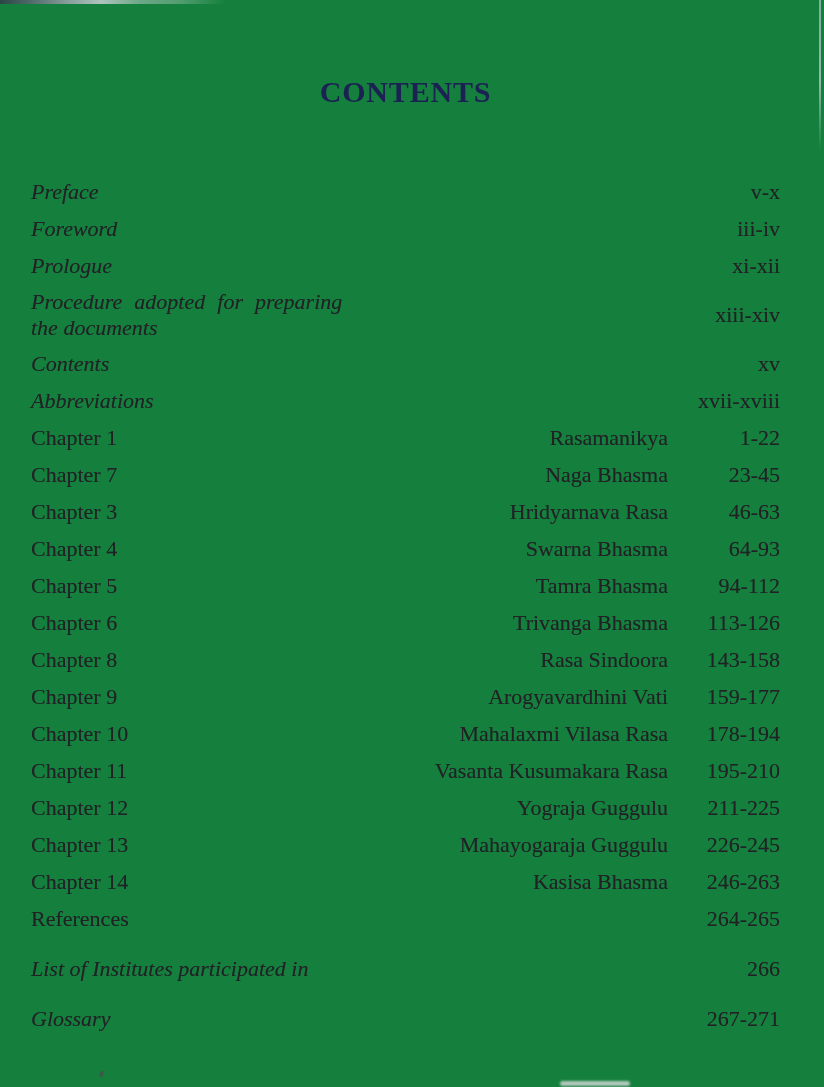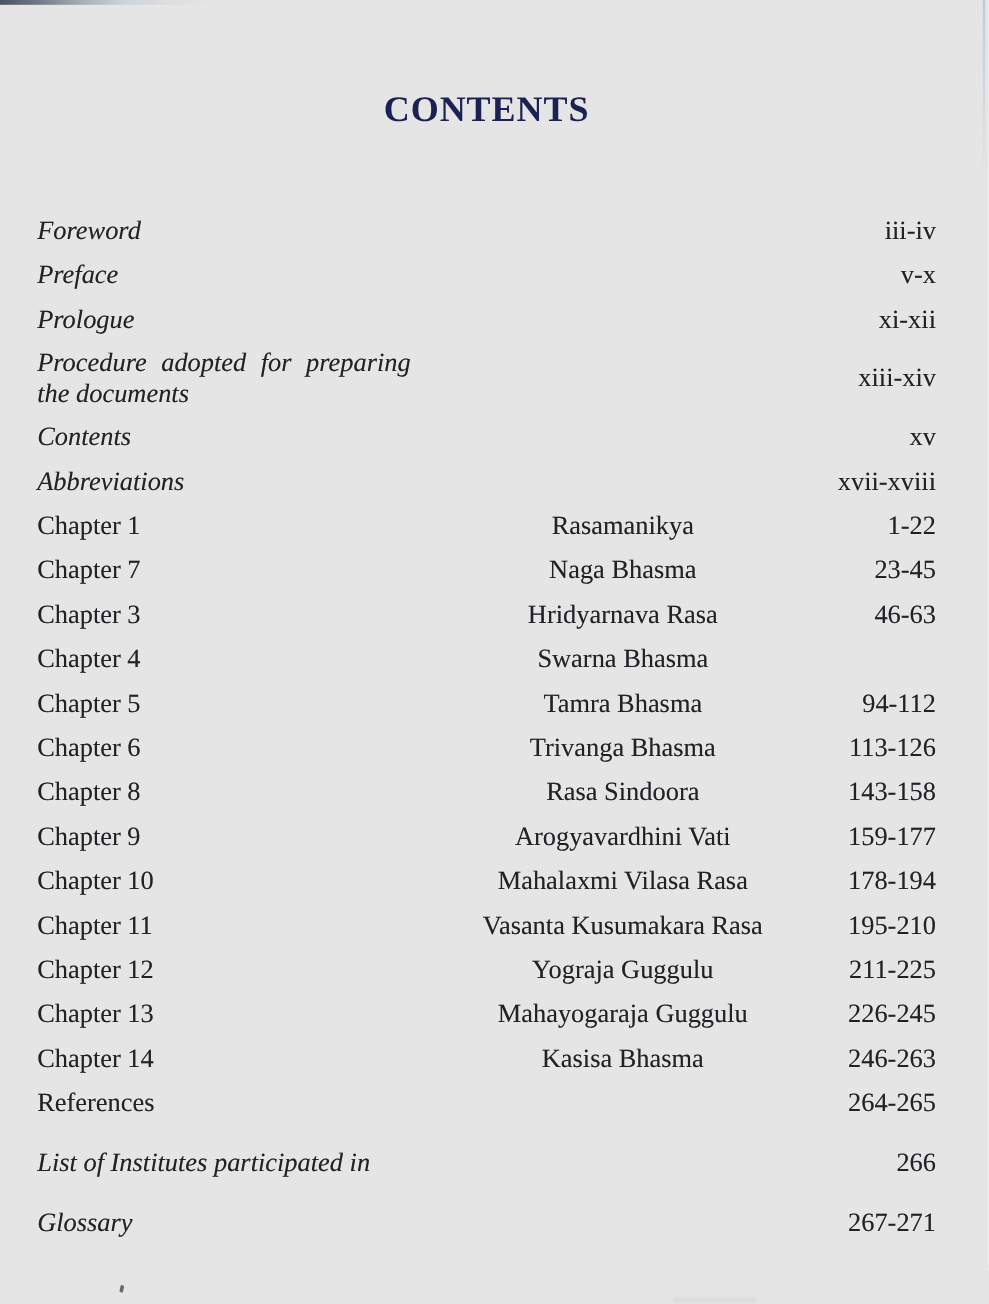"CONTENTS" div.page { background: #e5e5e5 -> #15803d }
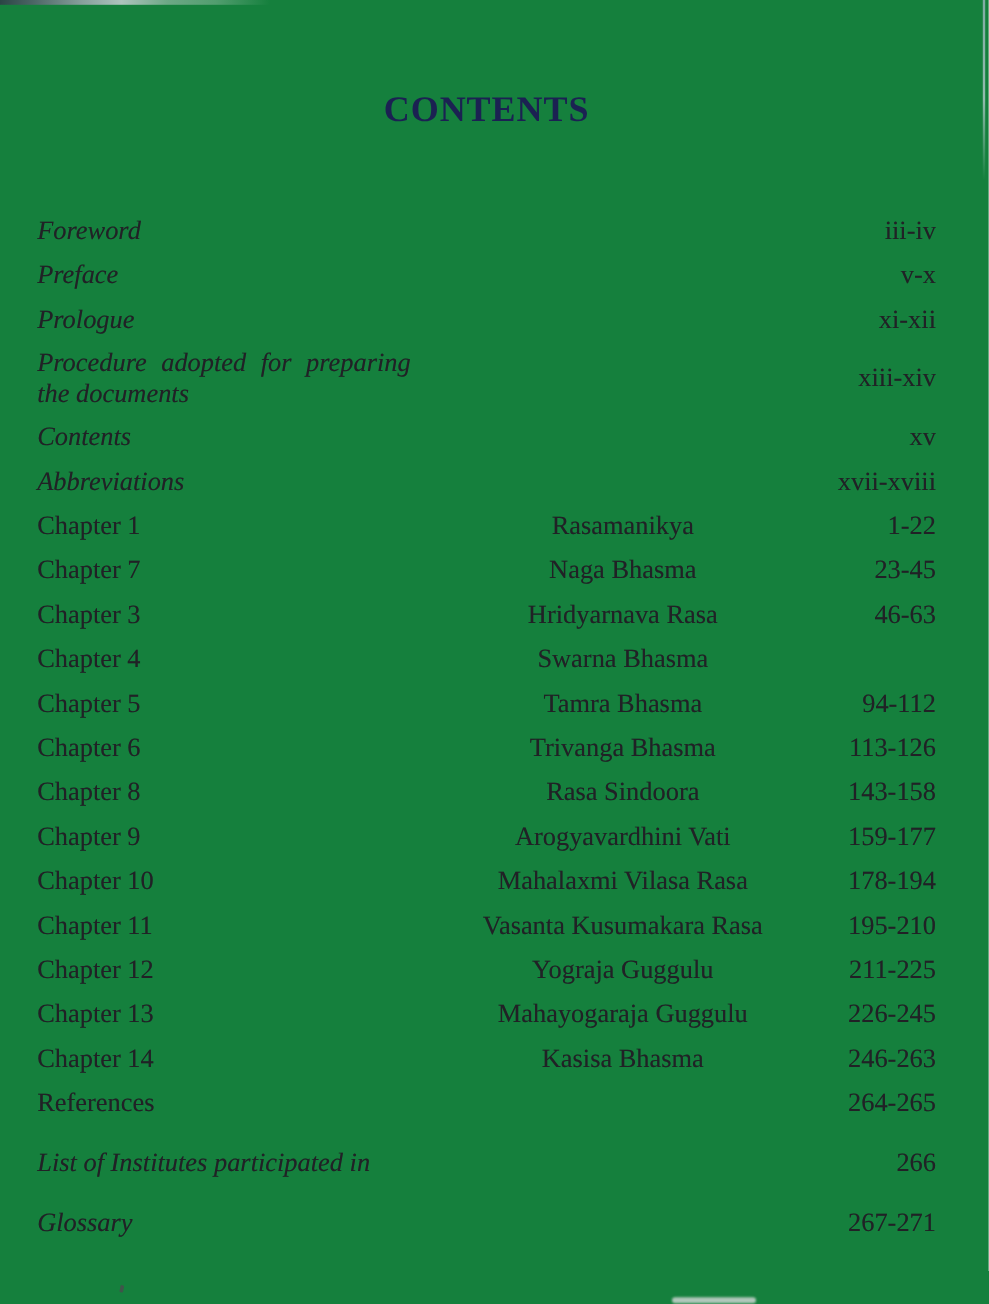"Foreword" div.row { order: before "Preface" -> after "Preface" }
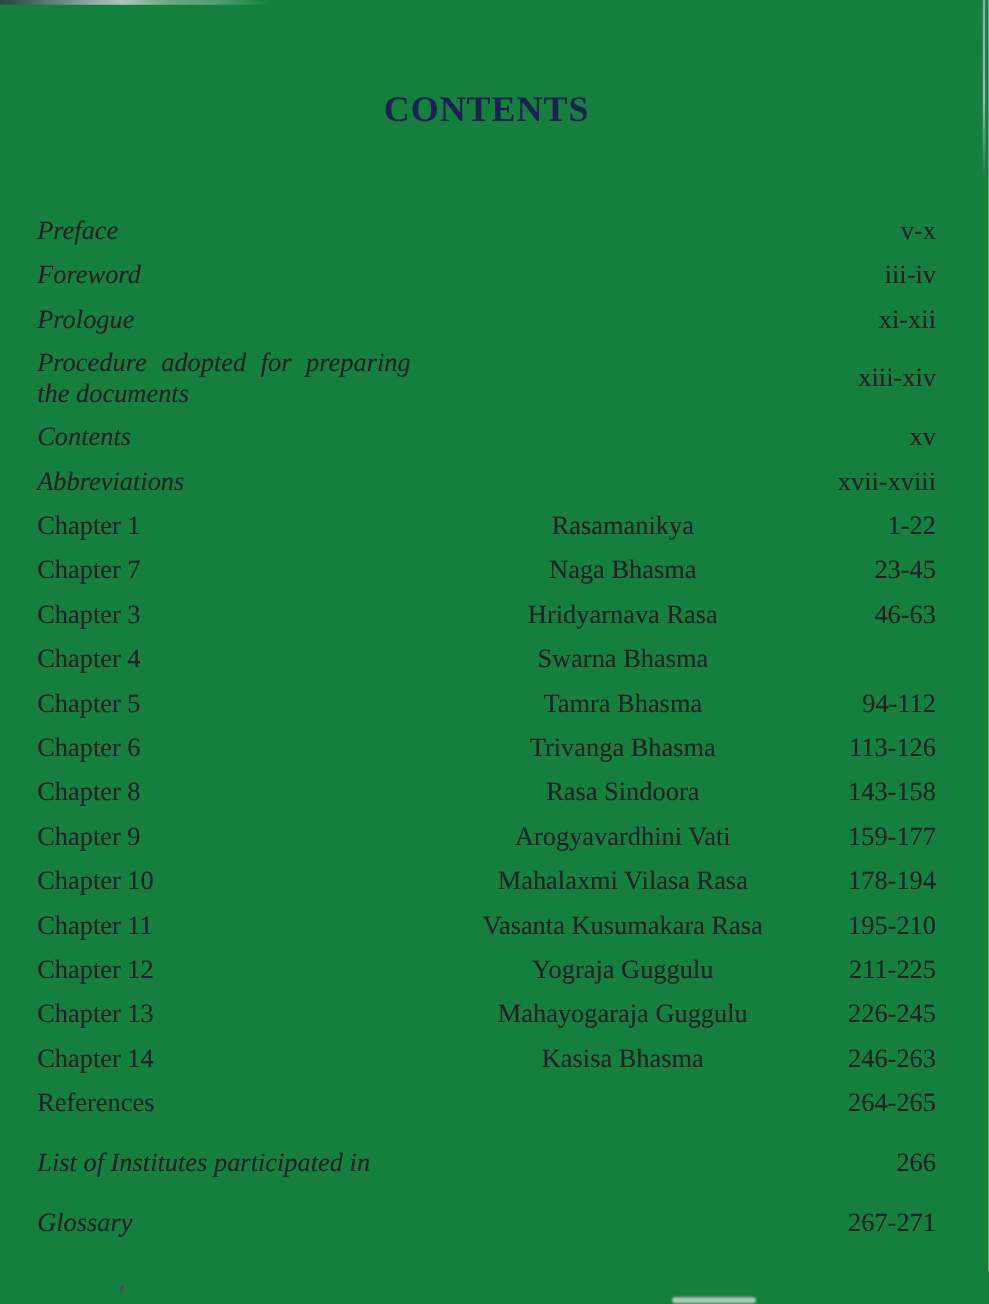"Rasamanikya" .chapter-title { text-align: center -> right }
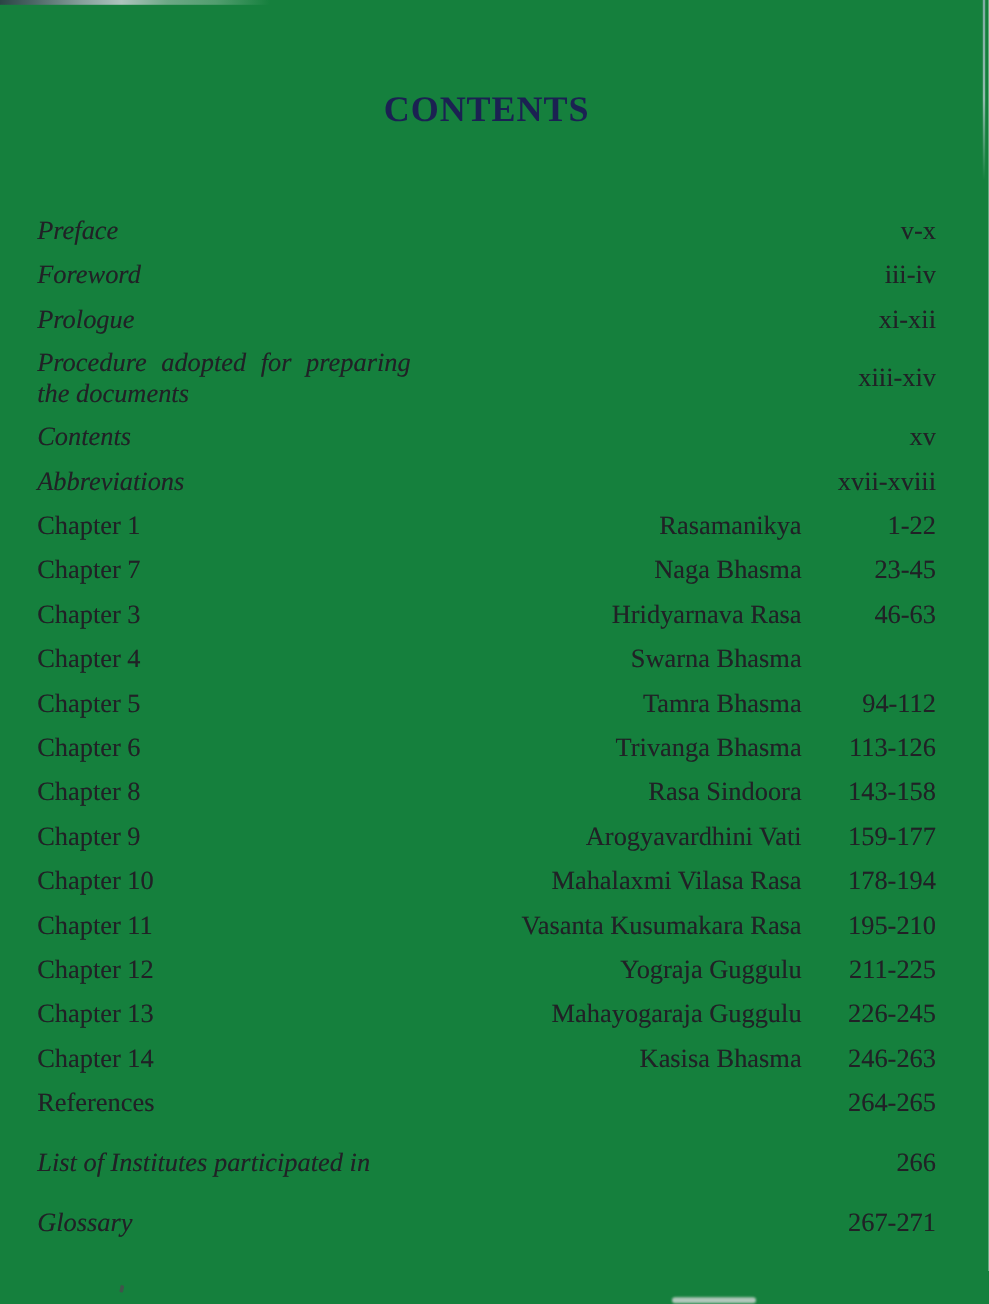"64-93" span.pages { html: none -> <span>64-93</span> }
